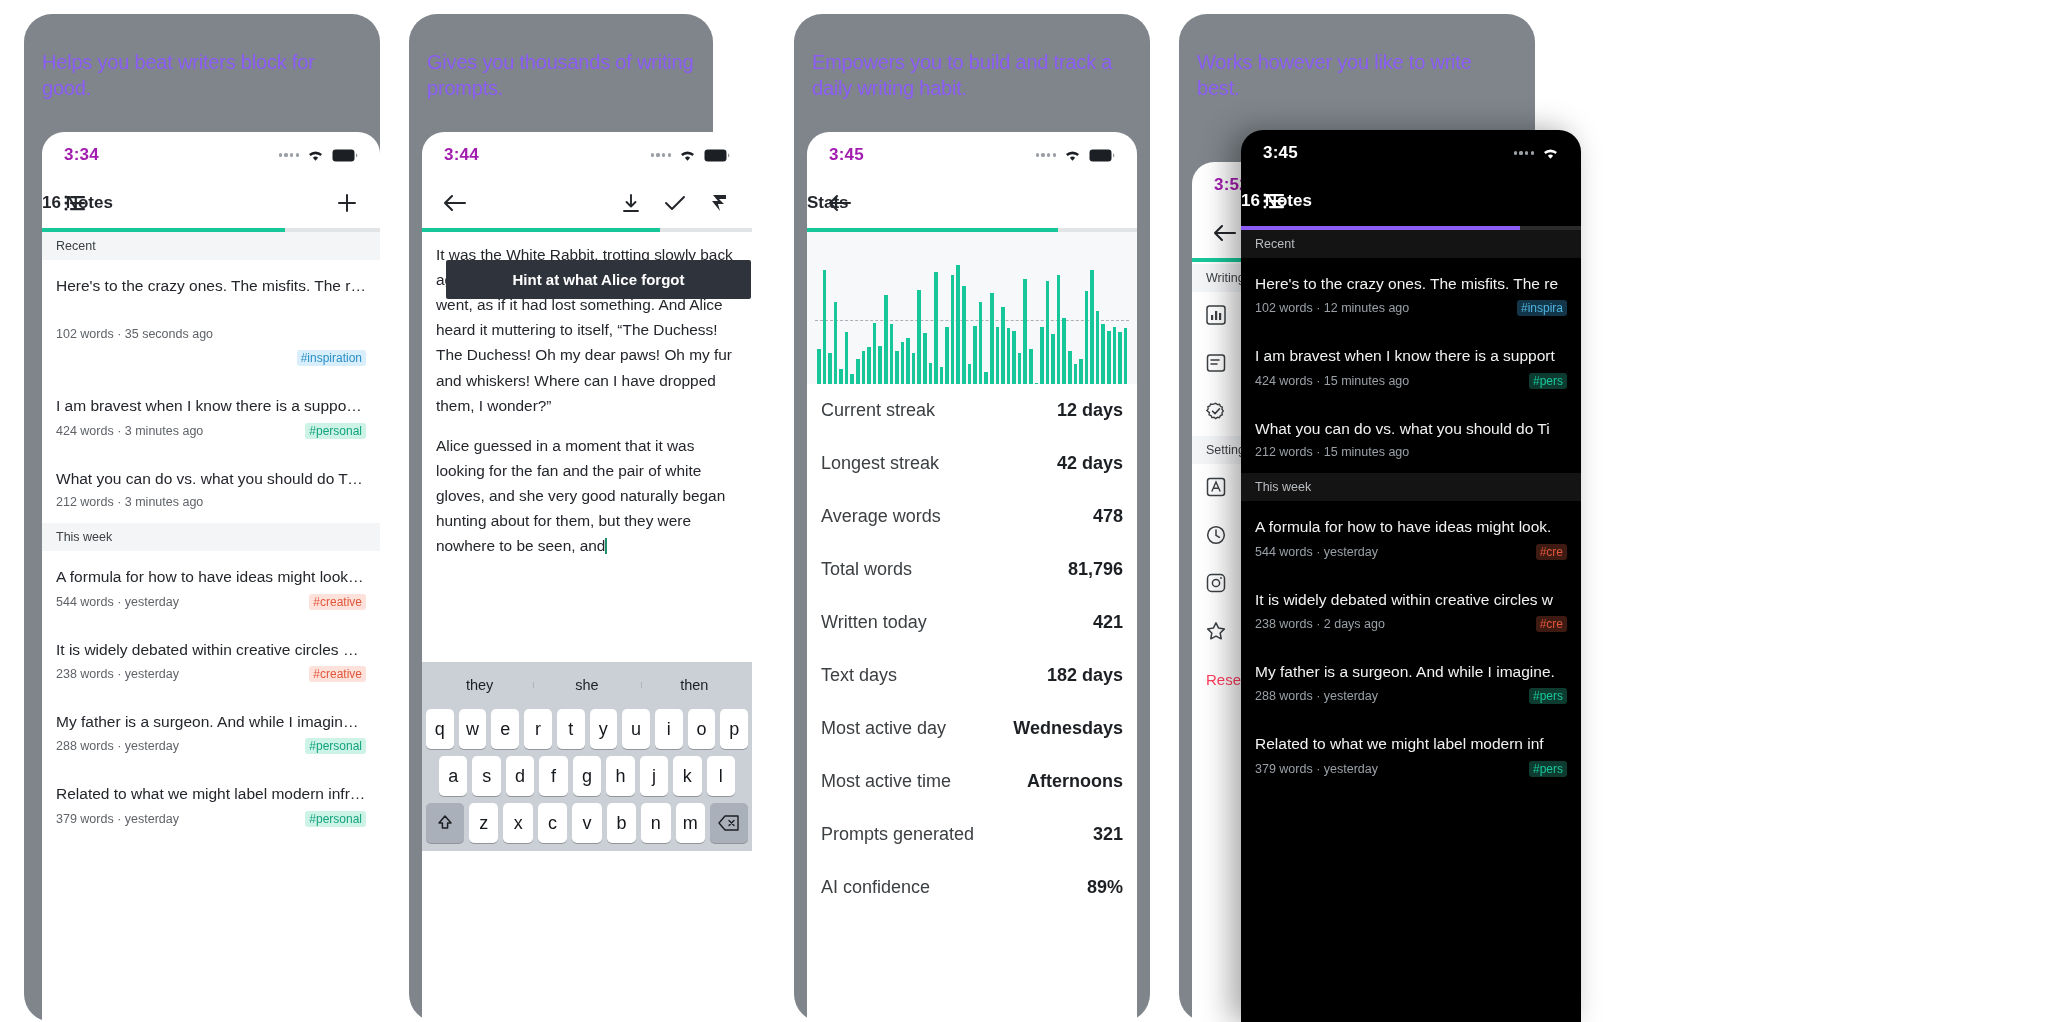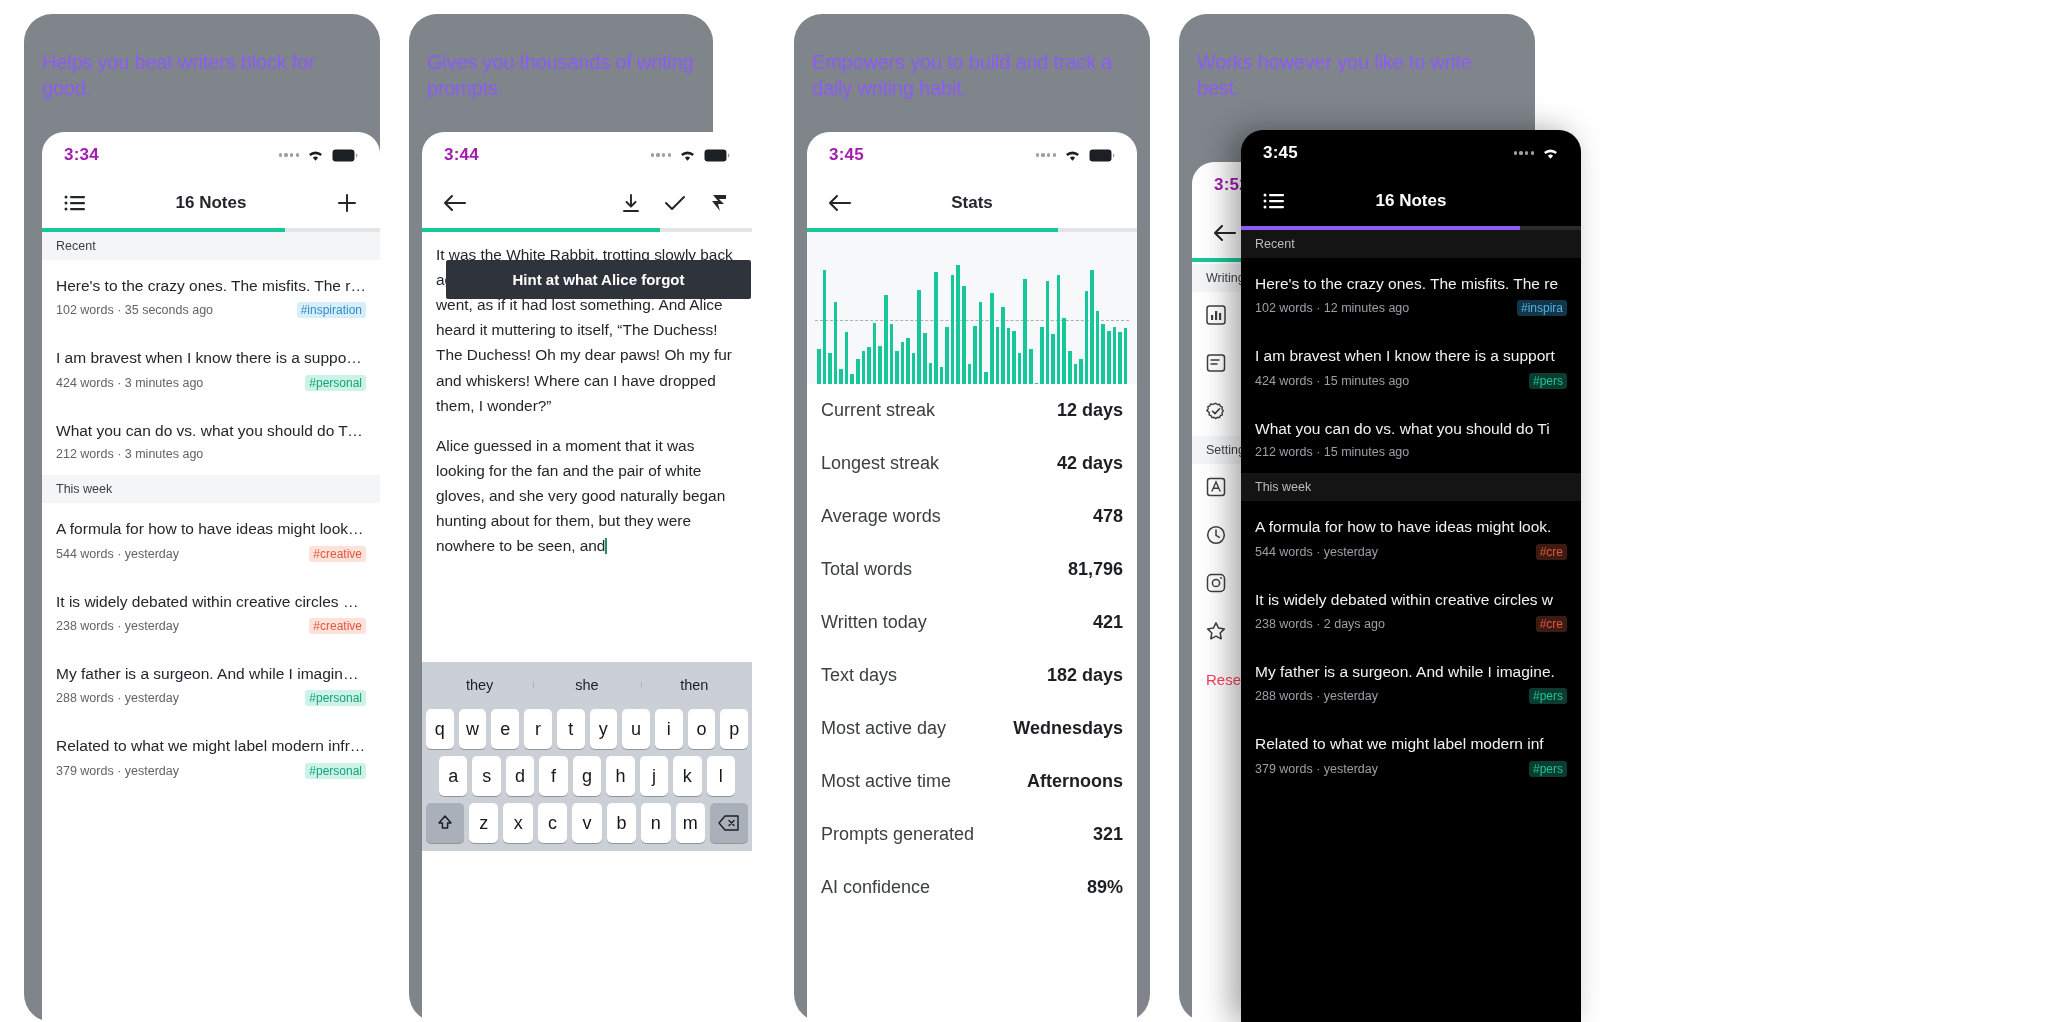"16 Notes" .nav-title { text-align: center -> none }
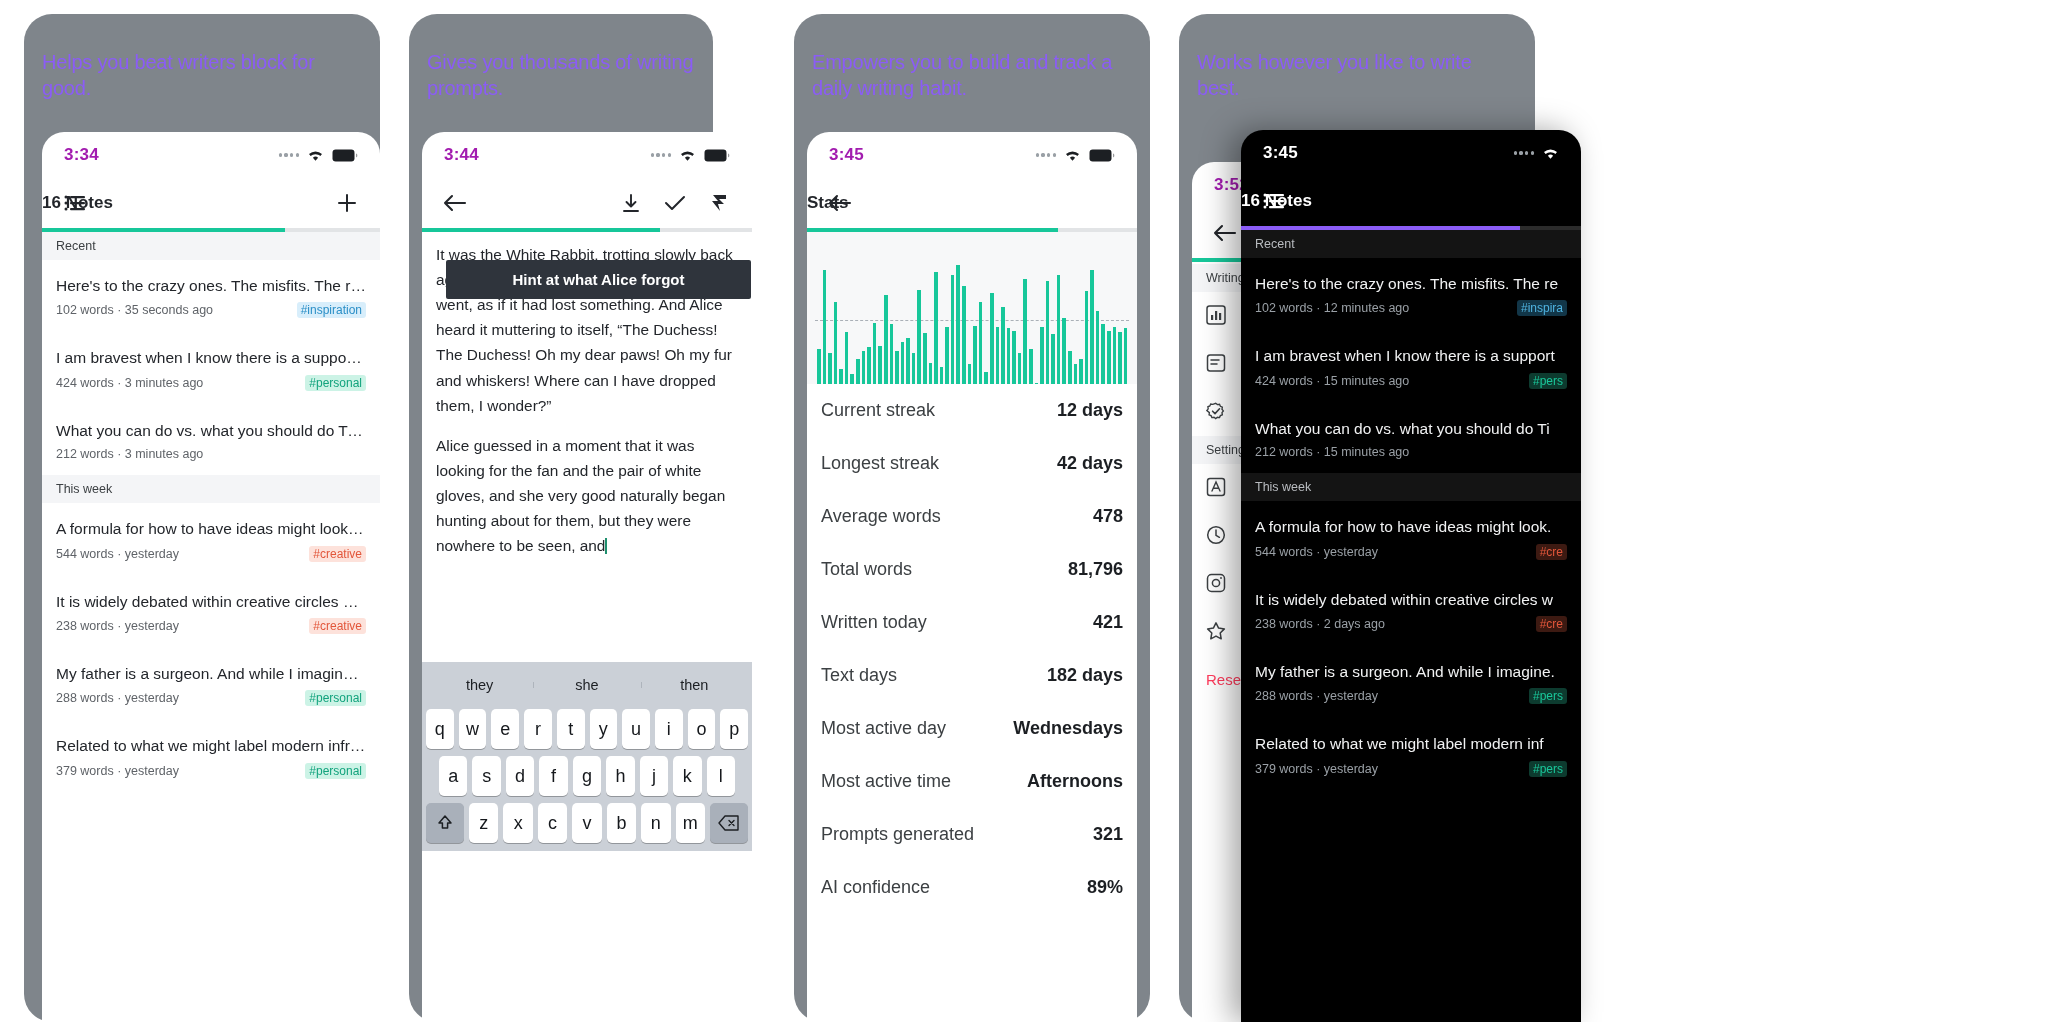"#inspiration" span.note-tag { margin-top: none -> 48px }
